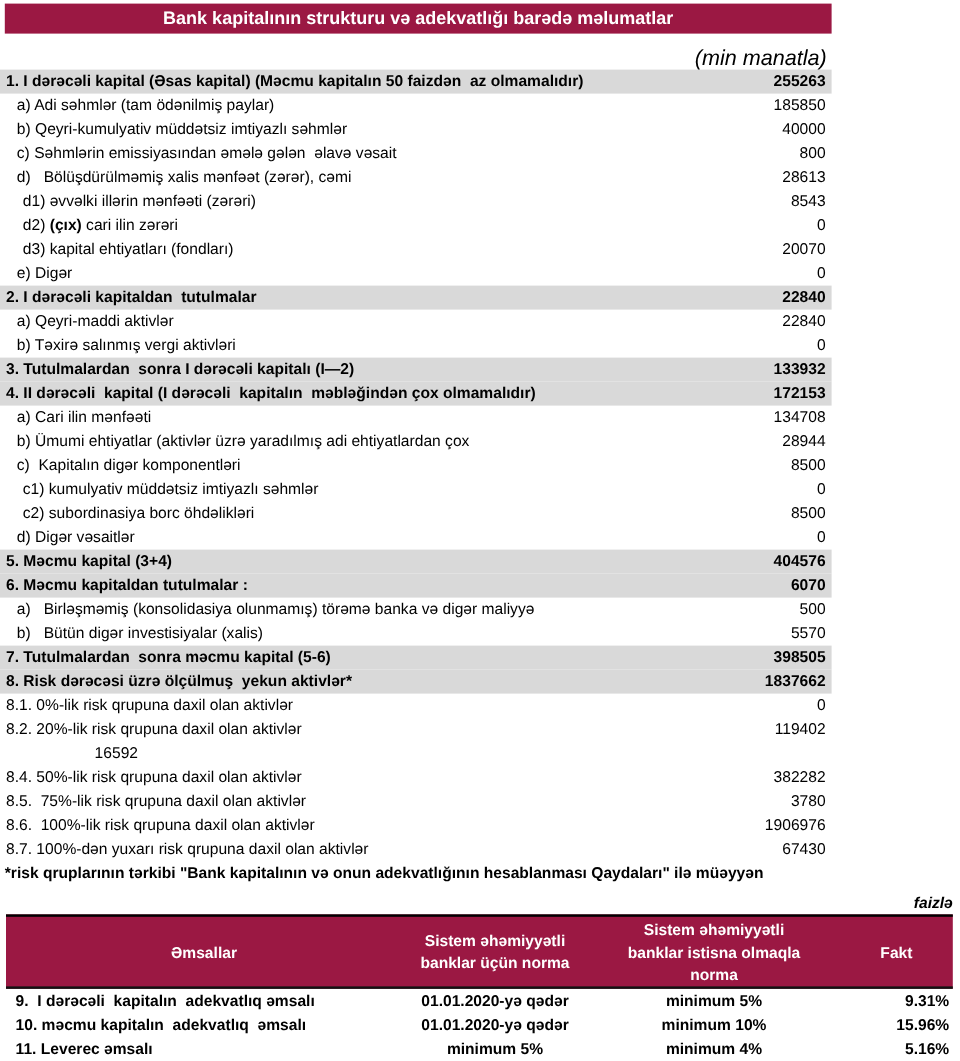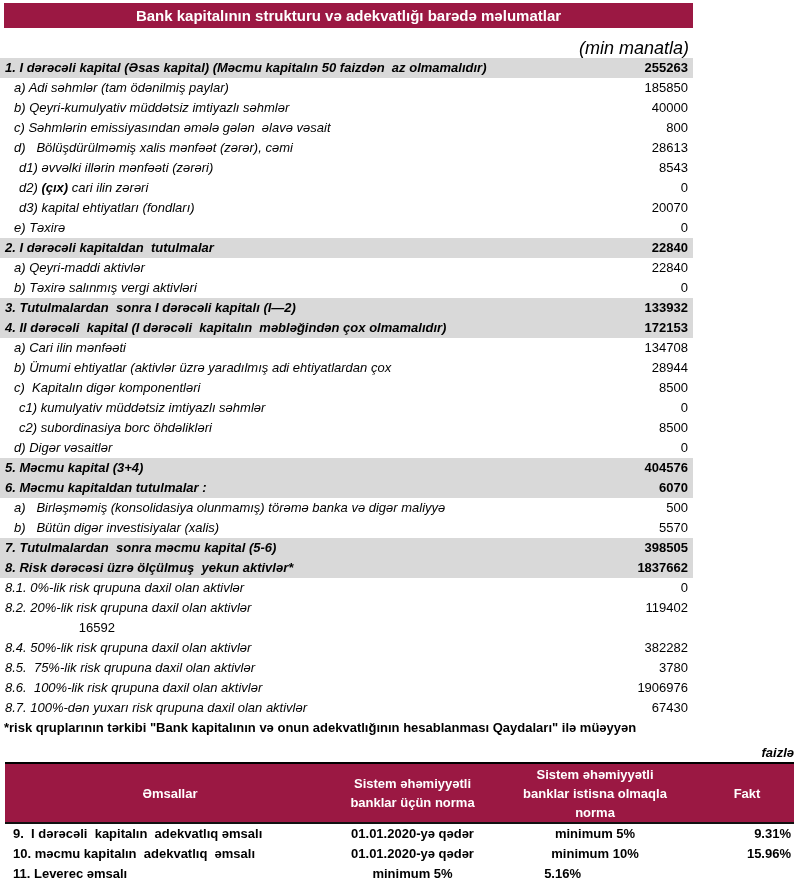"1. I dərəcəli kapital (Əsas" .clabel { font-style: italic -> none }
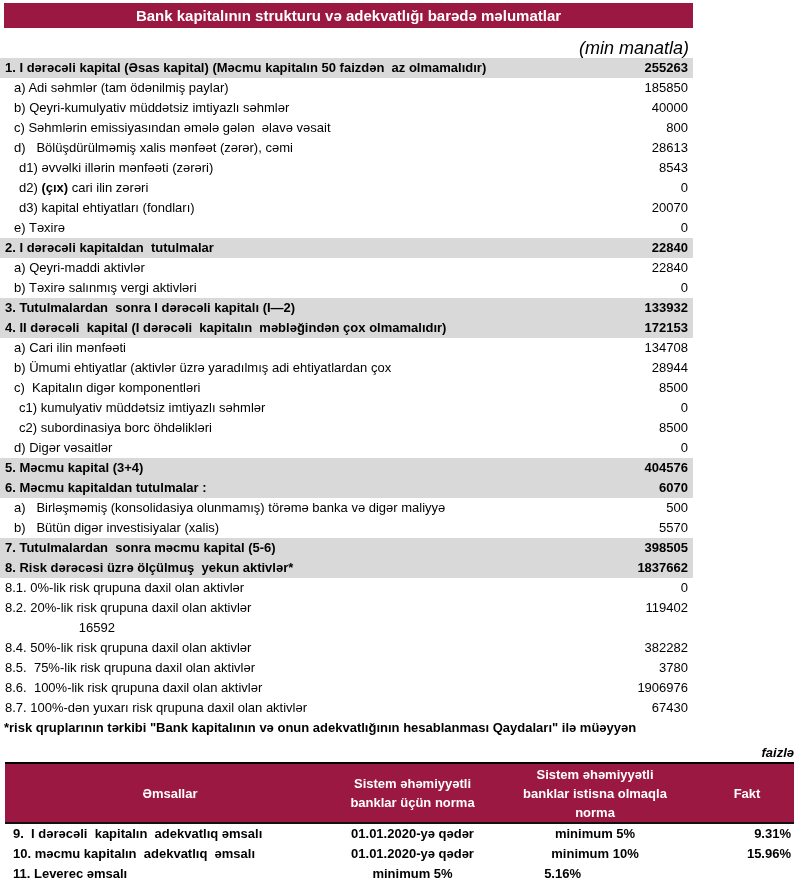"e) Təxirə" div.clabel { text: Təxirə -> Digər }
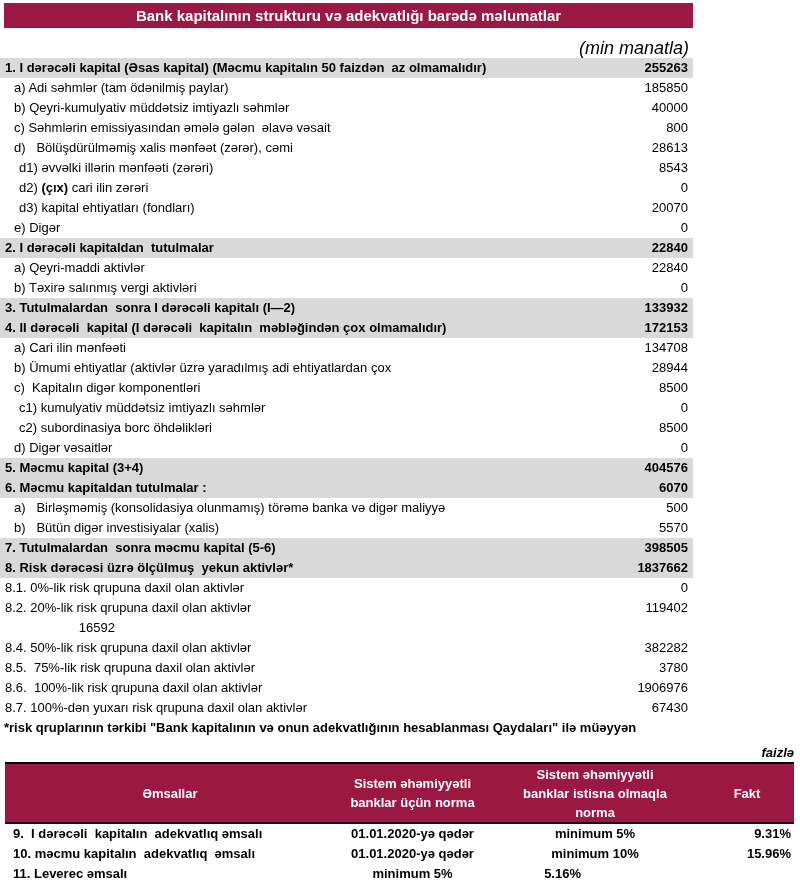"minimum 4%" div.rc3 { html: none -> <div>minimum 4%</div> }
